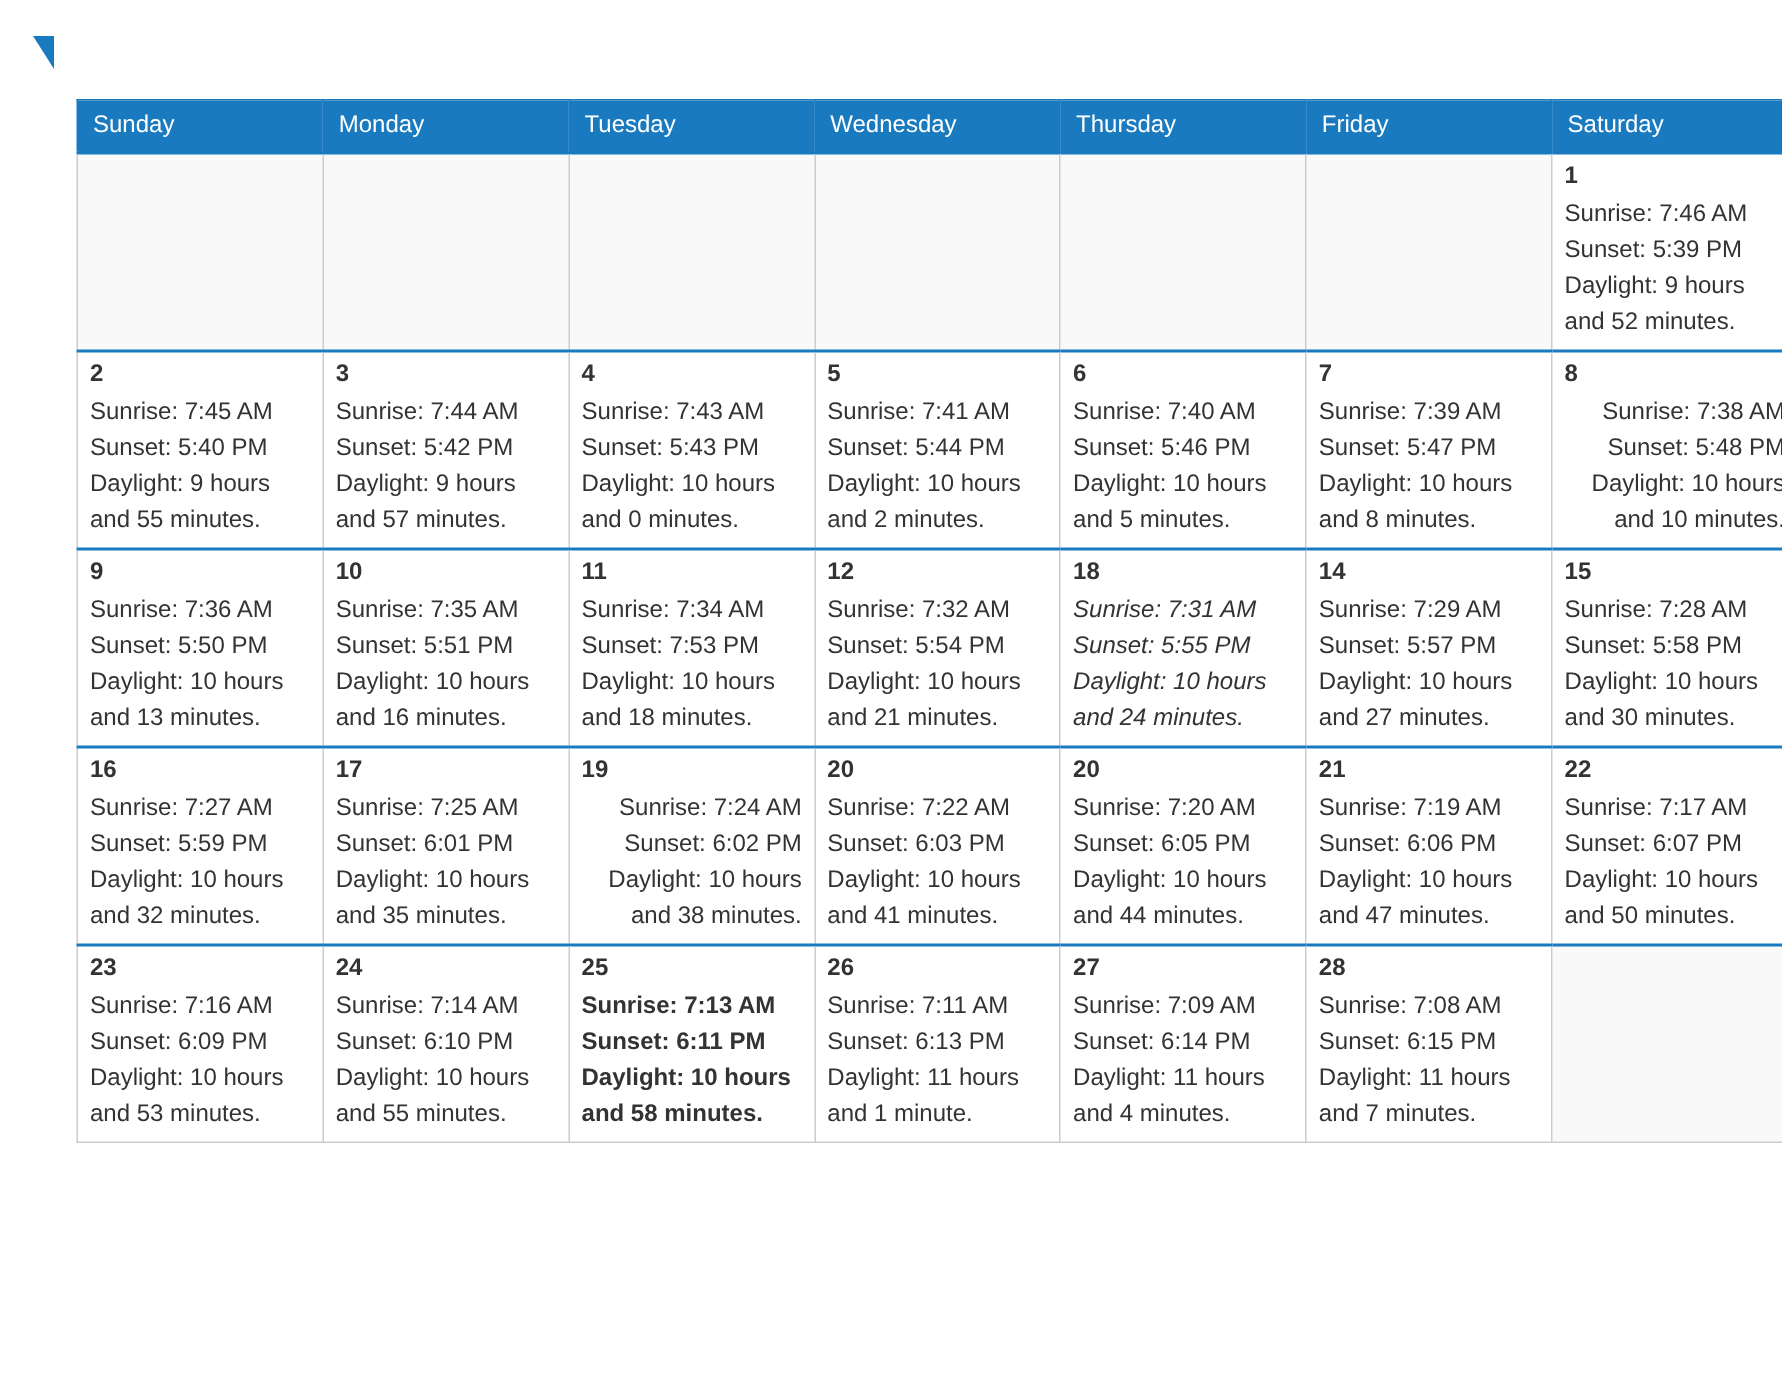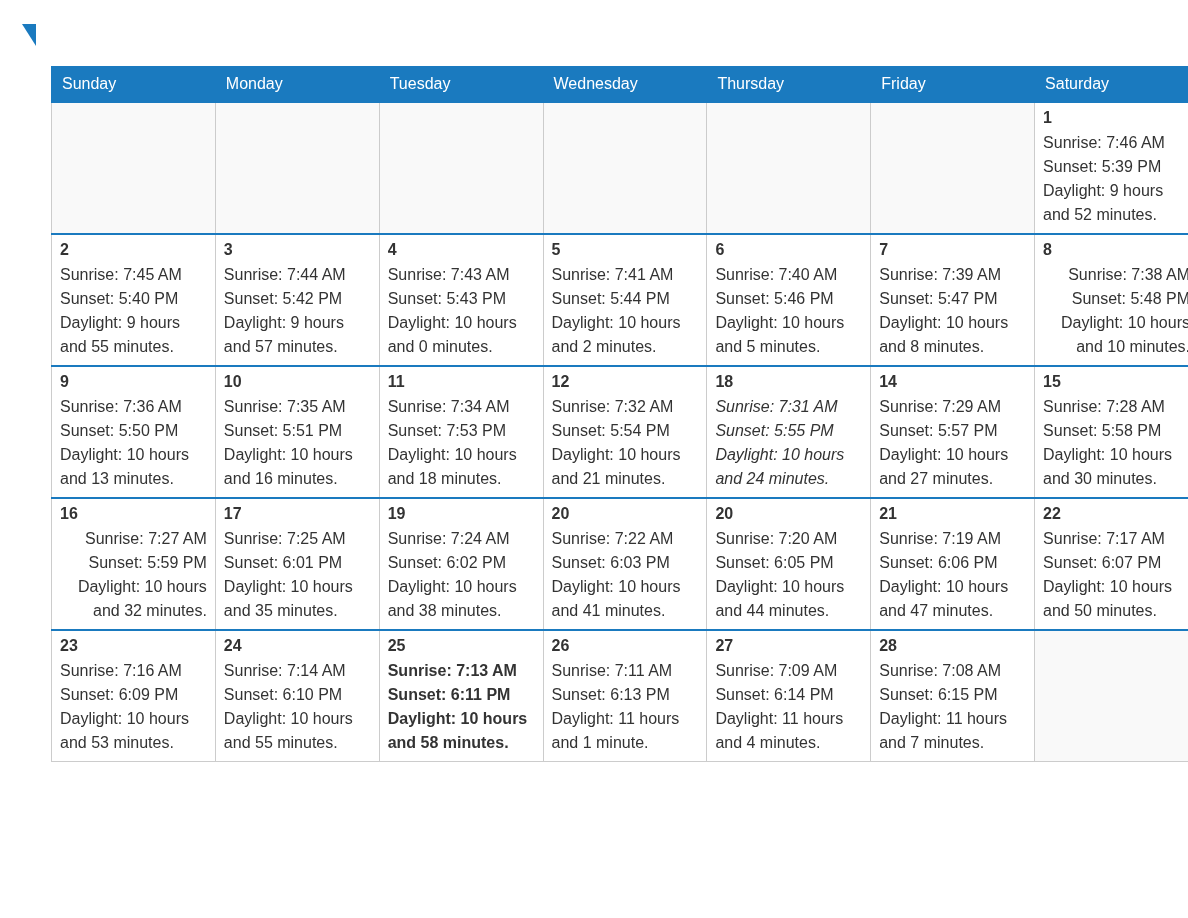"Sunrise: 7:27 AM" div.day-info { text-align: right -> none }
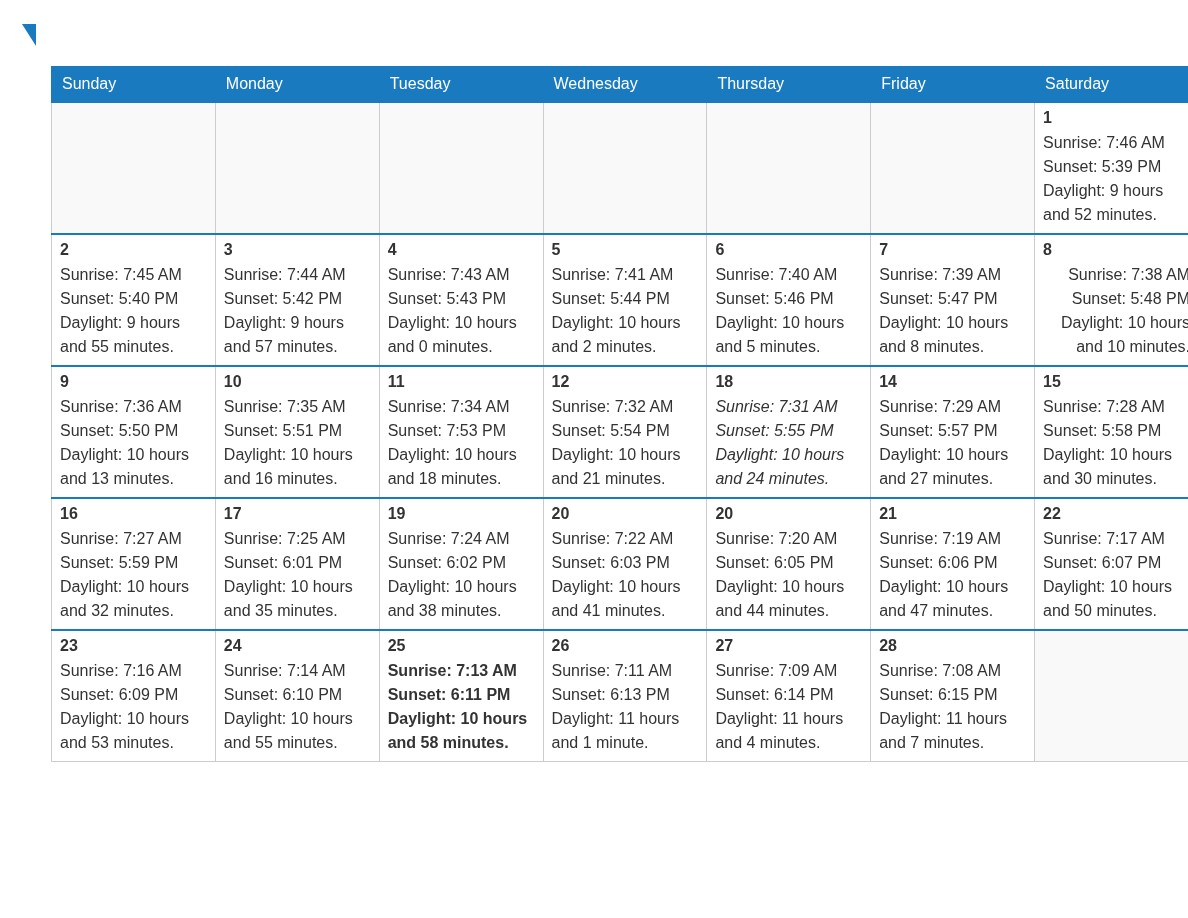"Sunrise: 7:24 AM" div.day-info { text-align: none -> right }
